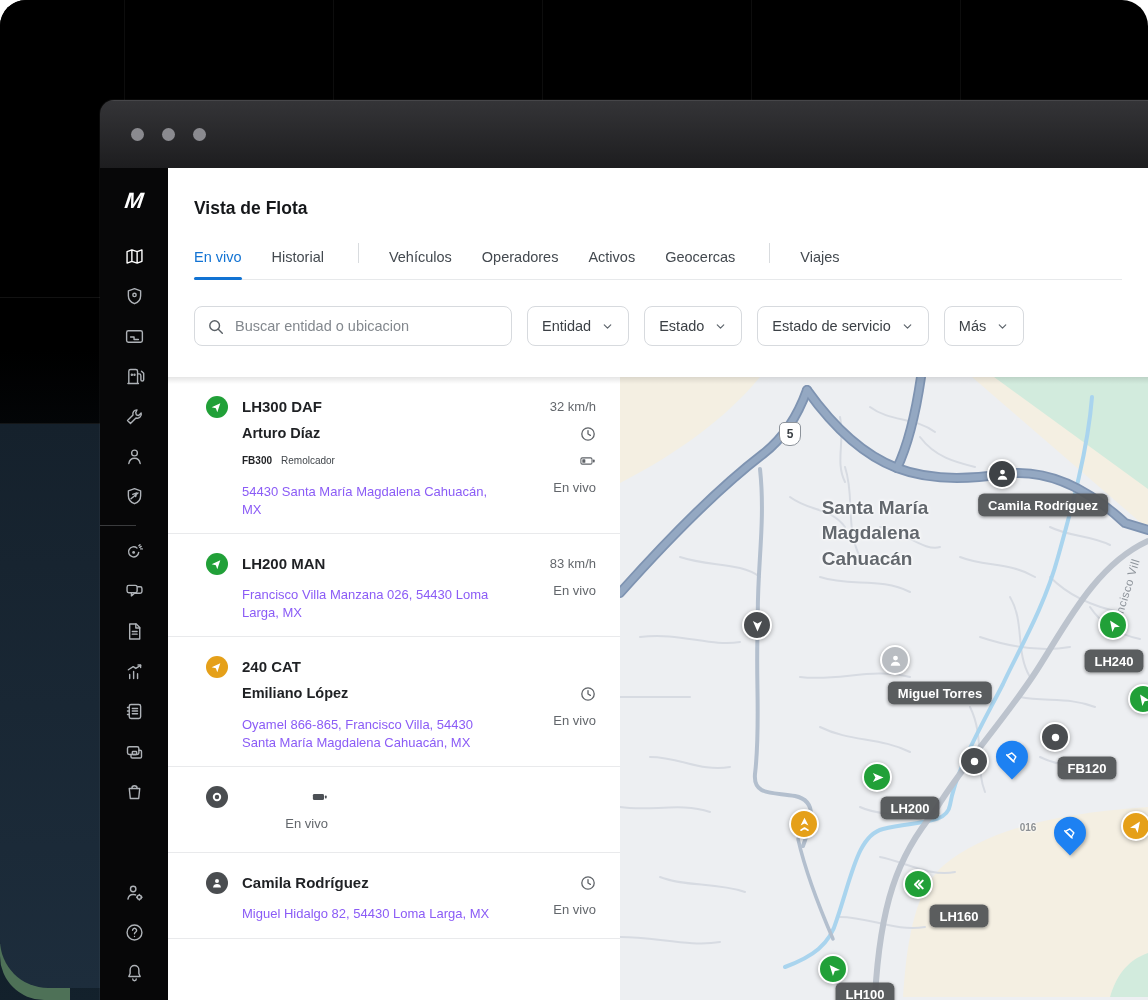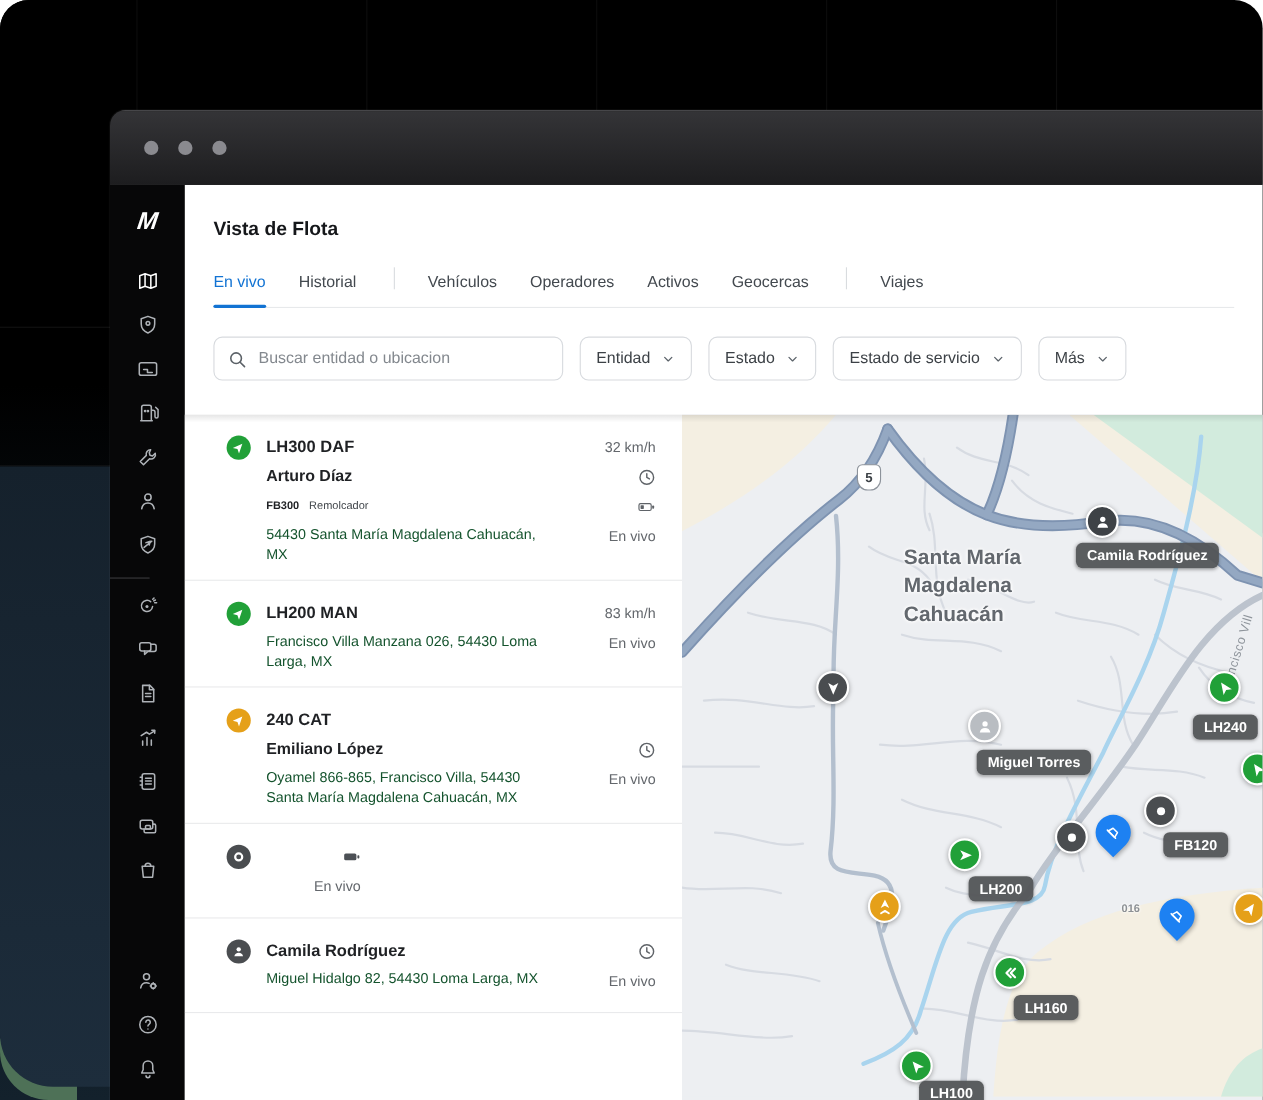"54430 Santa María Magdalena Cahuacán," .it-addr { color: #14532d -> #8b5cf6; margin-top: 3px -> 9px }
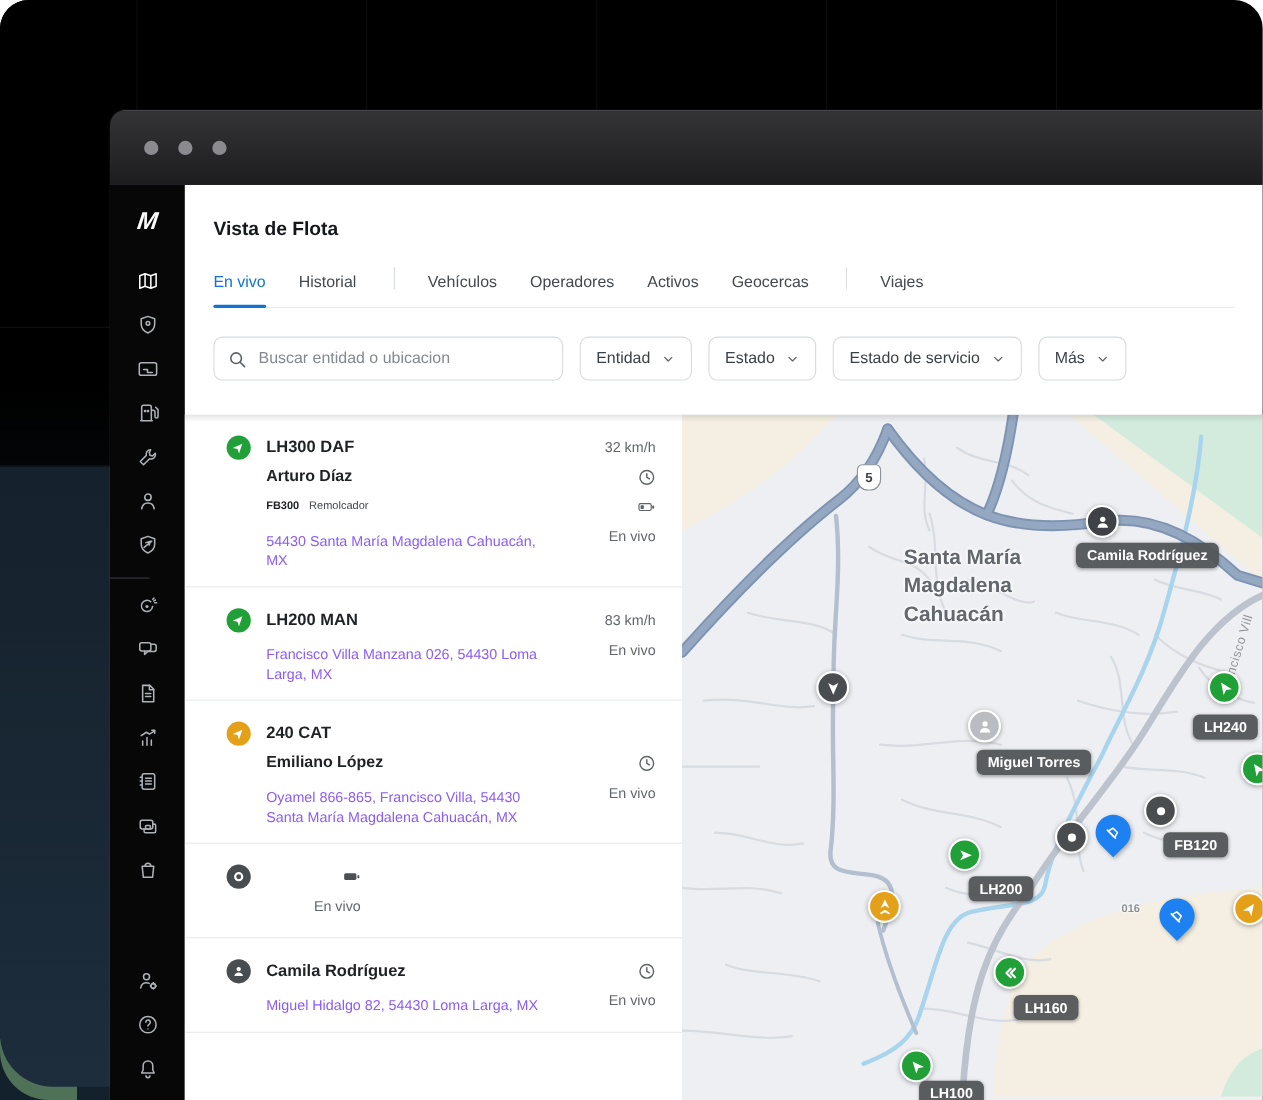"LH160" div.chip { left: 331px -> 339px }
